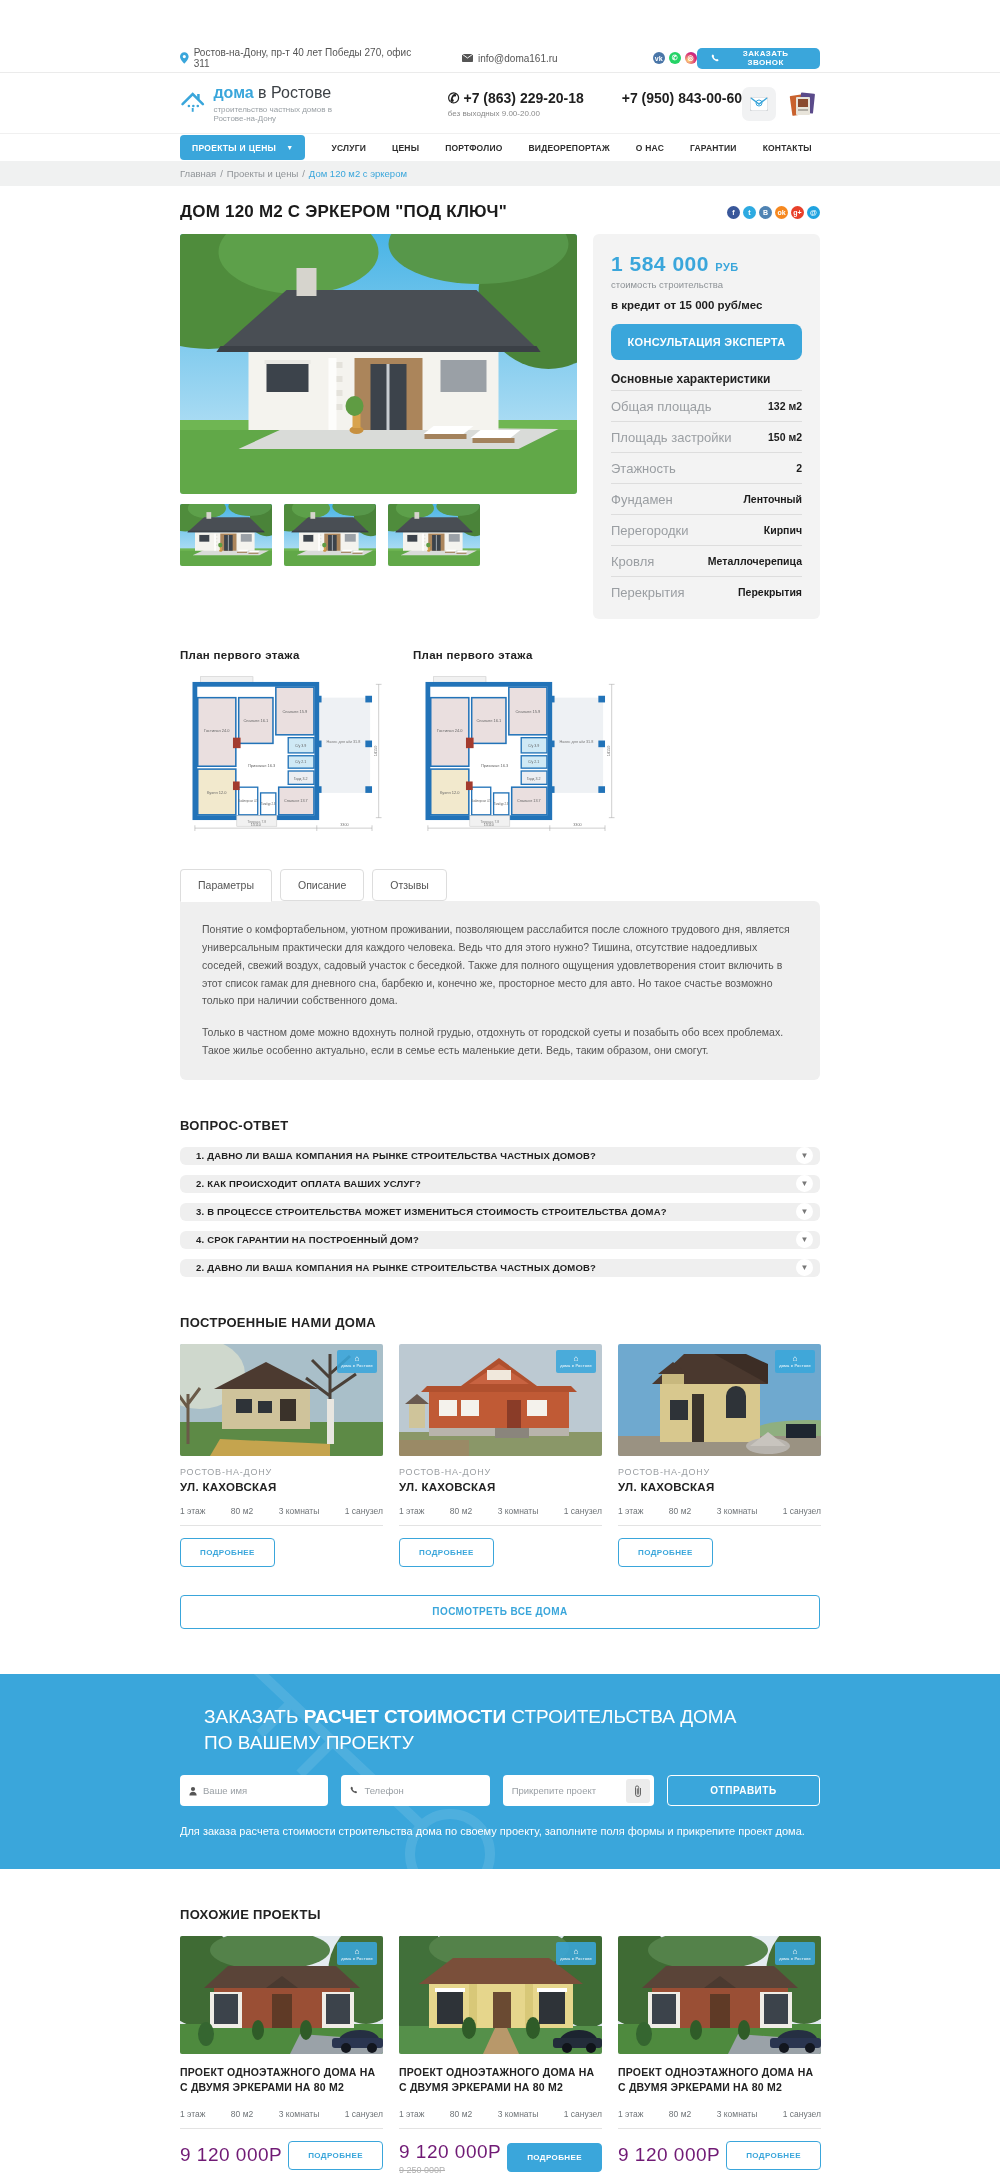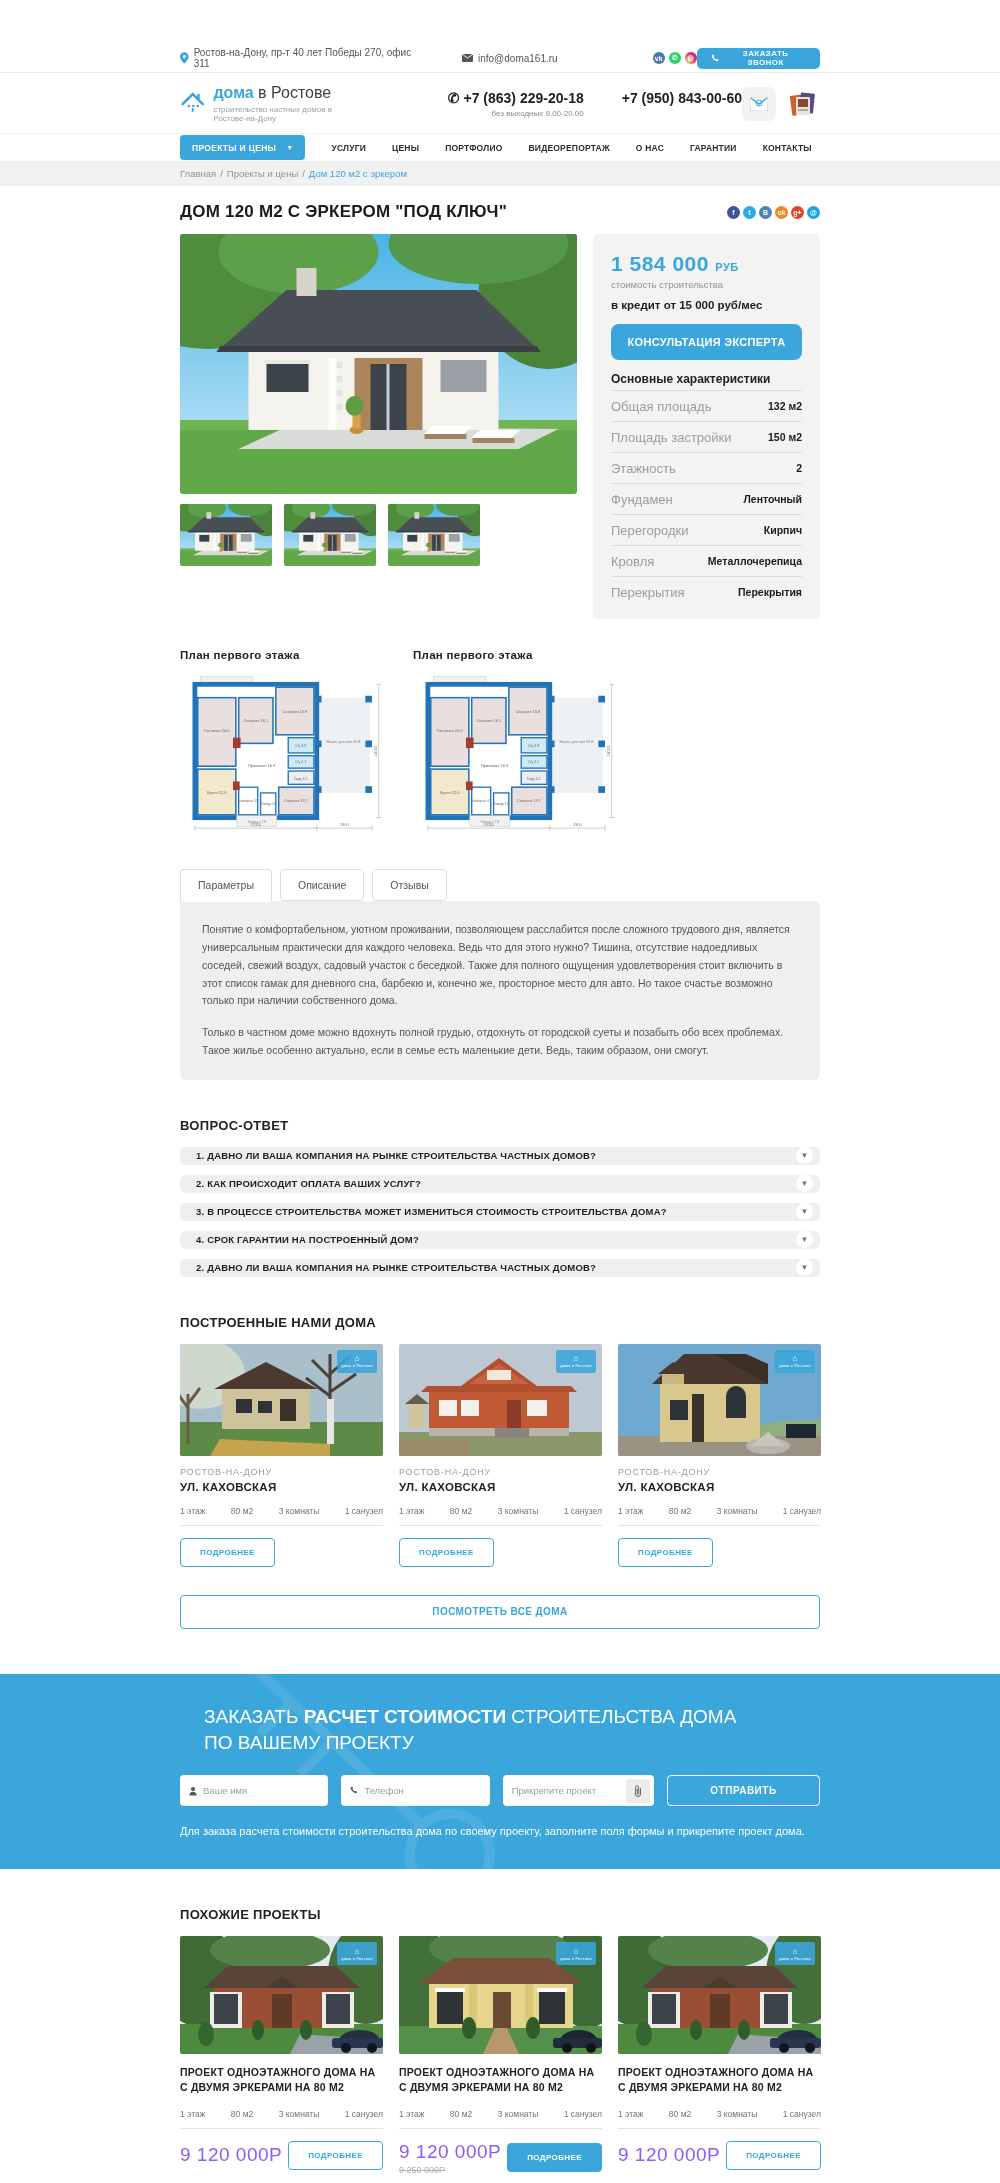"✆ +7 (863) 229-20-18" .phone-main { text-align: right -> left }
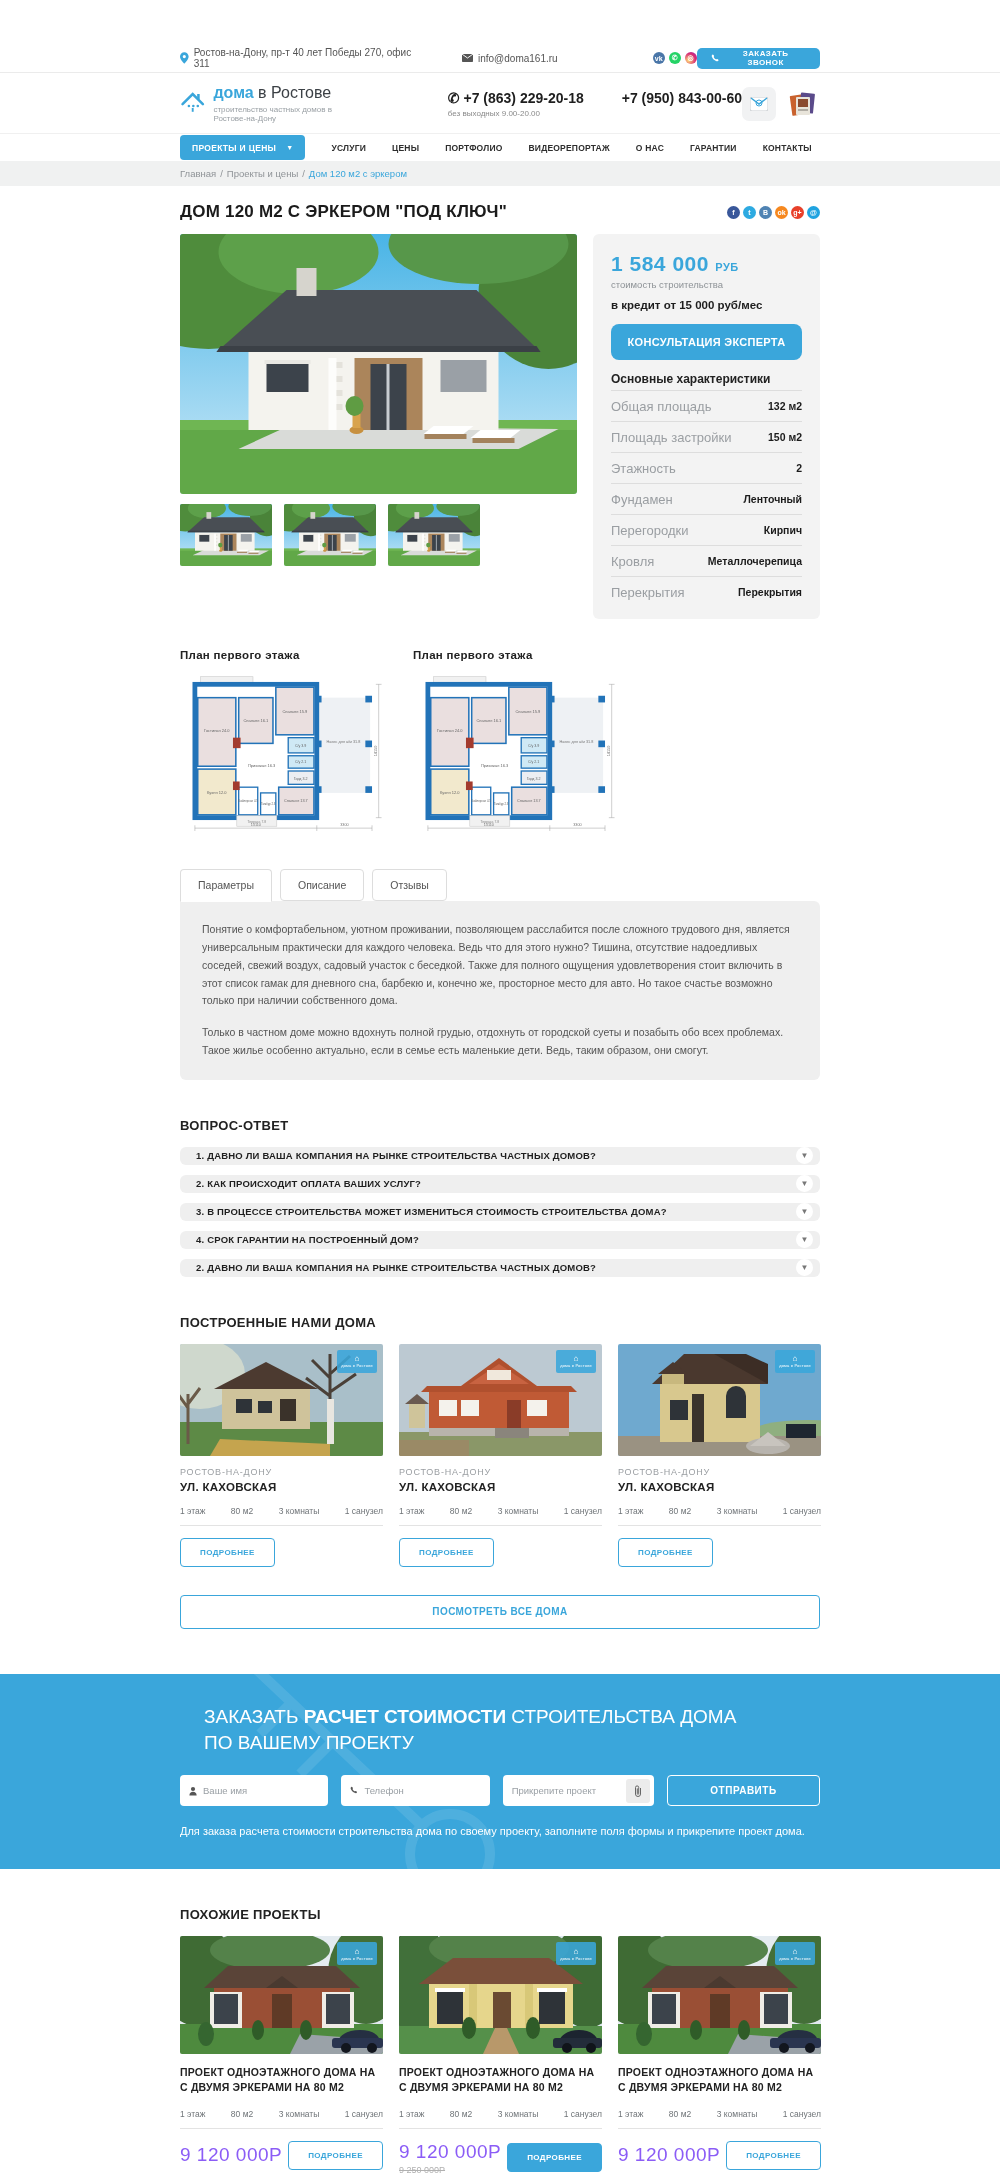"9 120 000Р" .sim-price { color: #8b5cf6 -> #701a75 }
